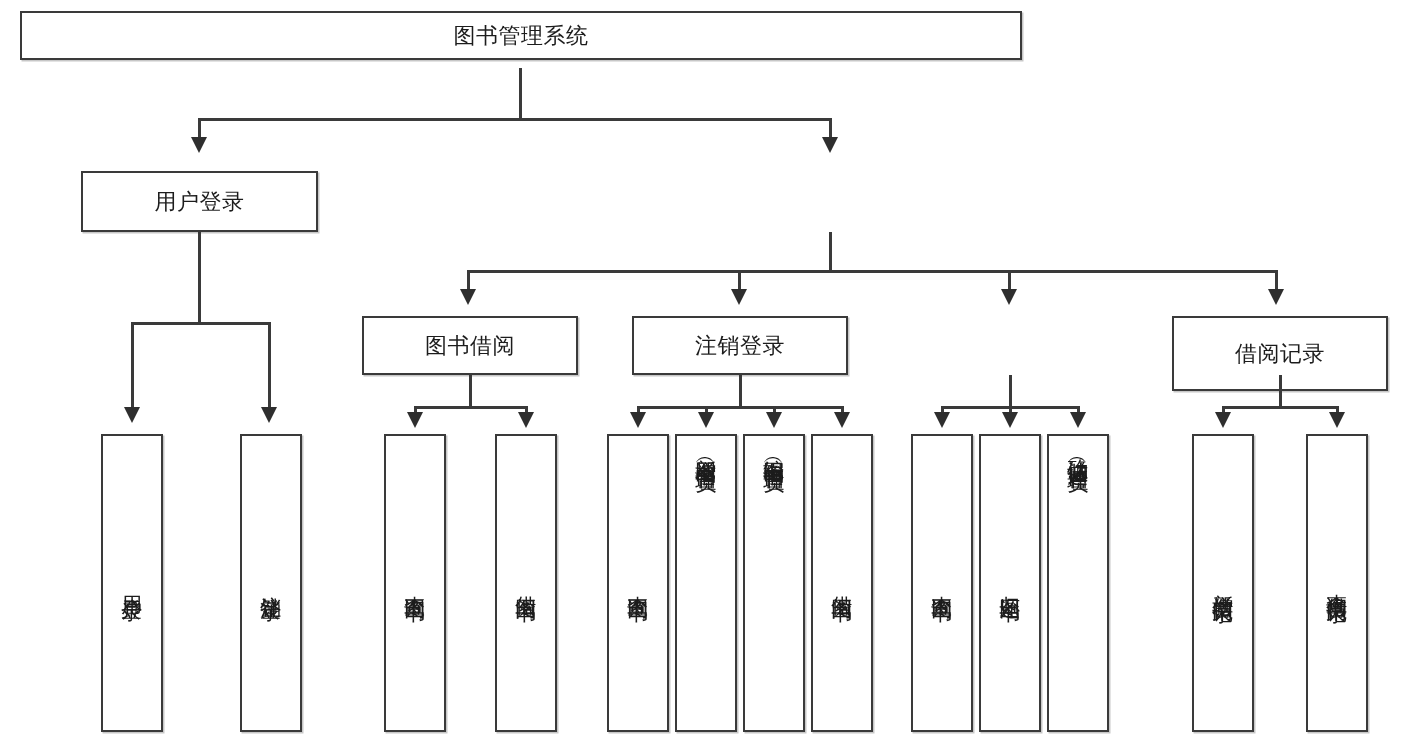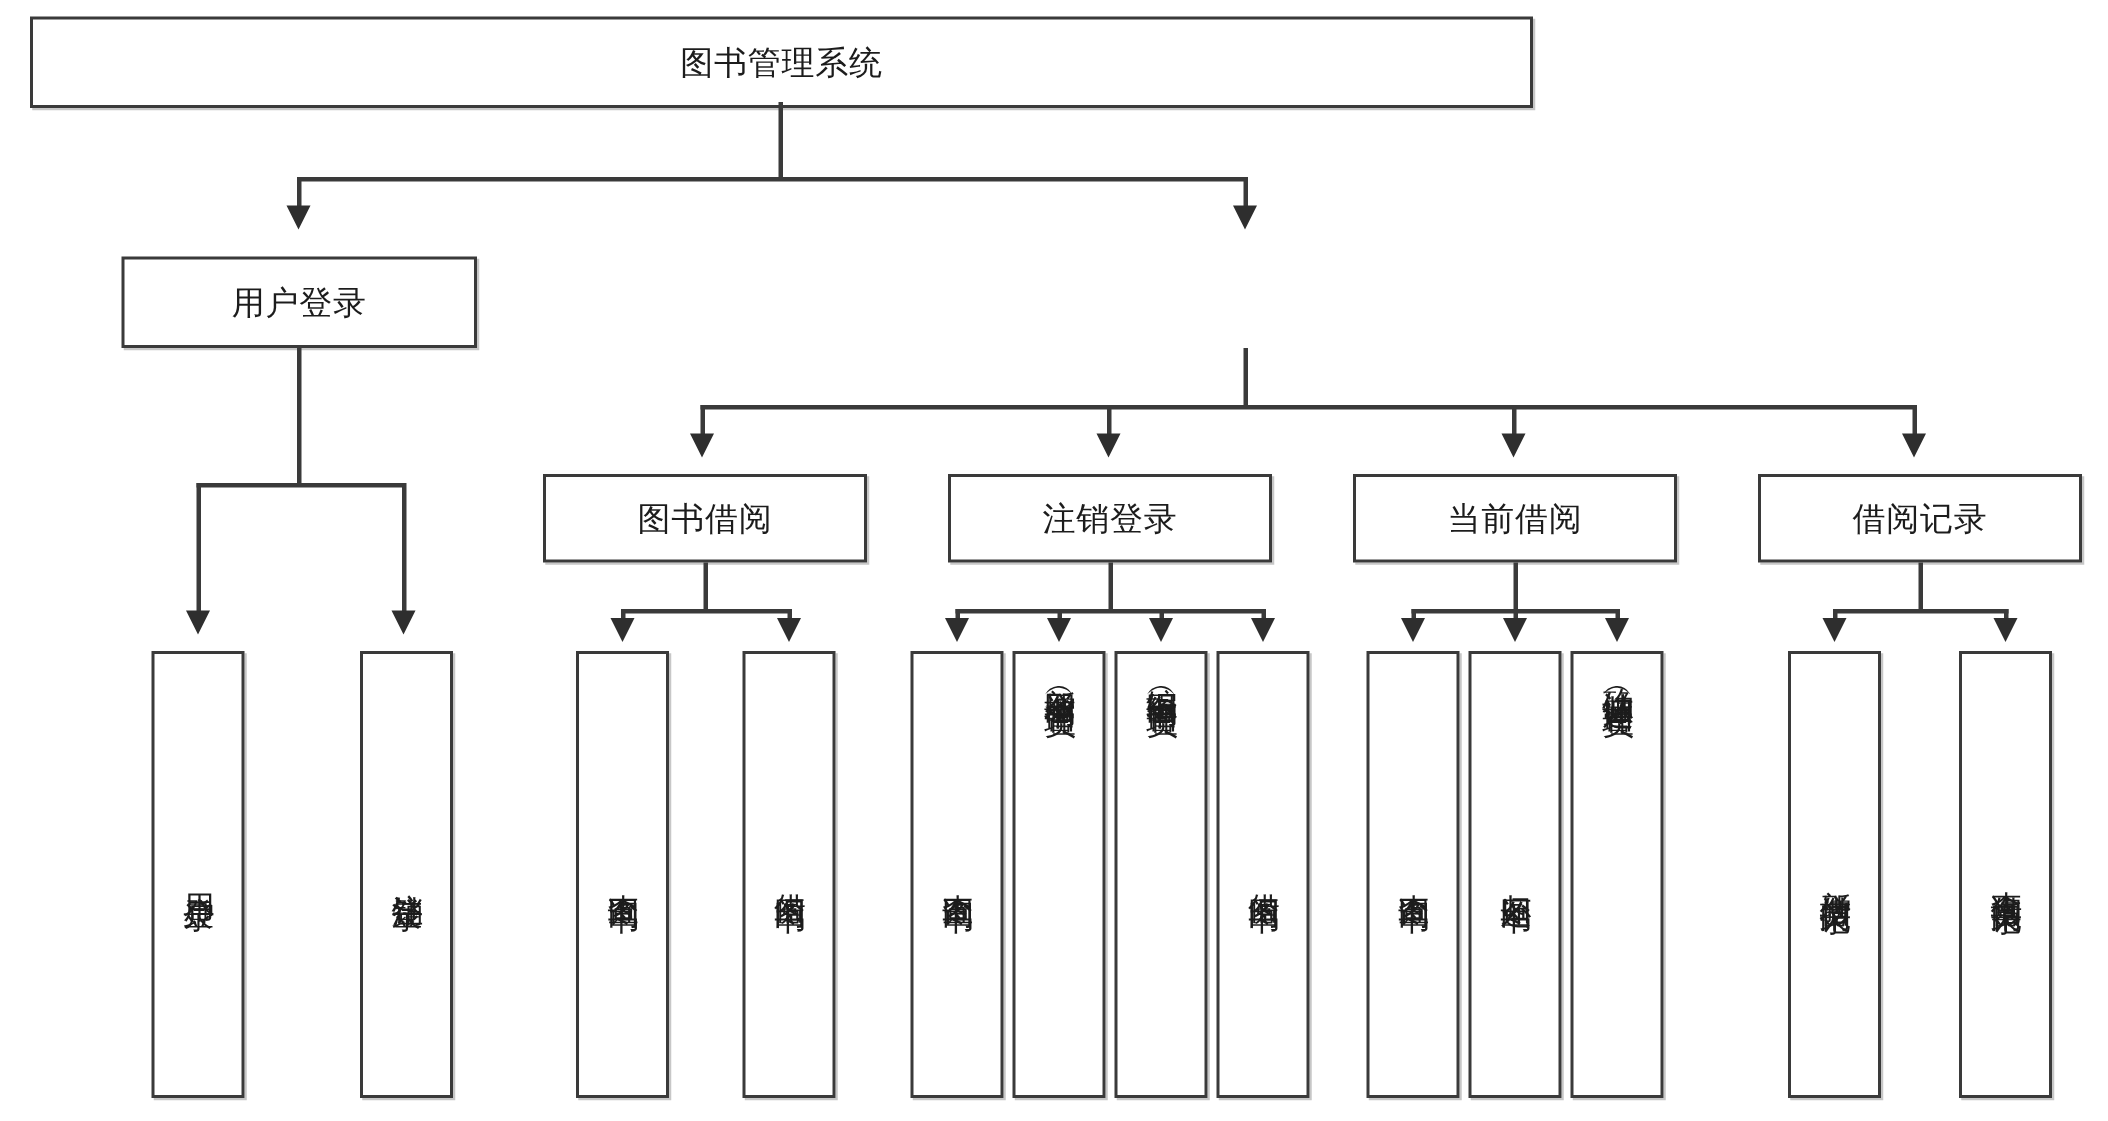"图书管理系统" div.node { height: 61px -> 49px }
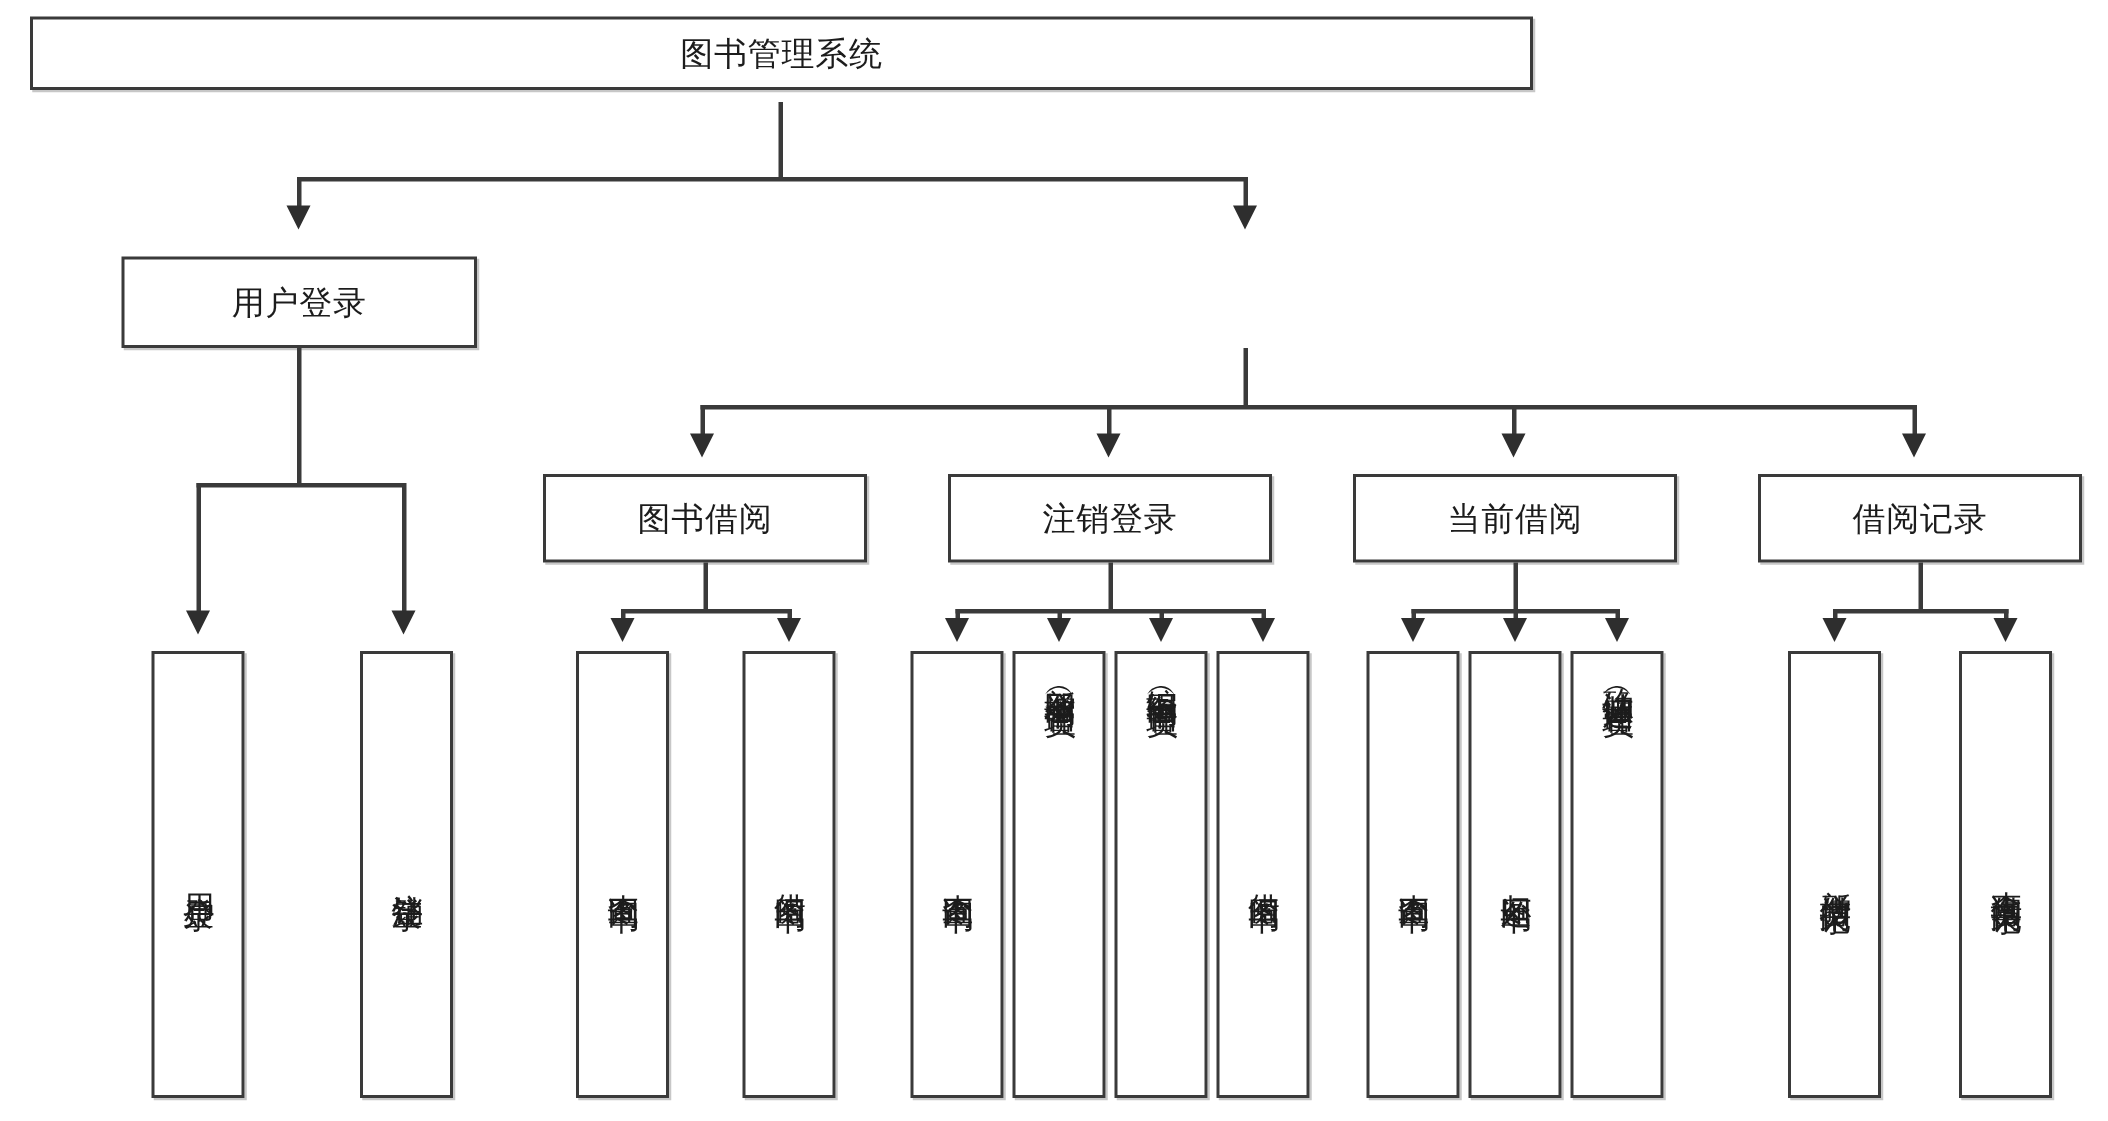"当前借阅" div.node { html: <div> <span>当前借阅</span> </div> -> none }
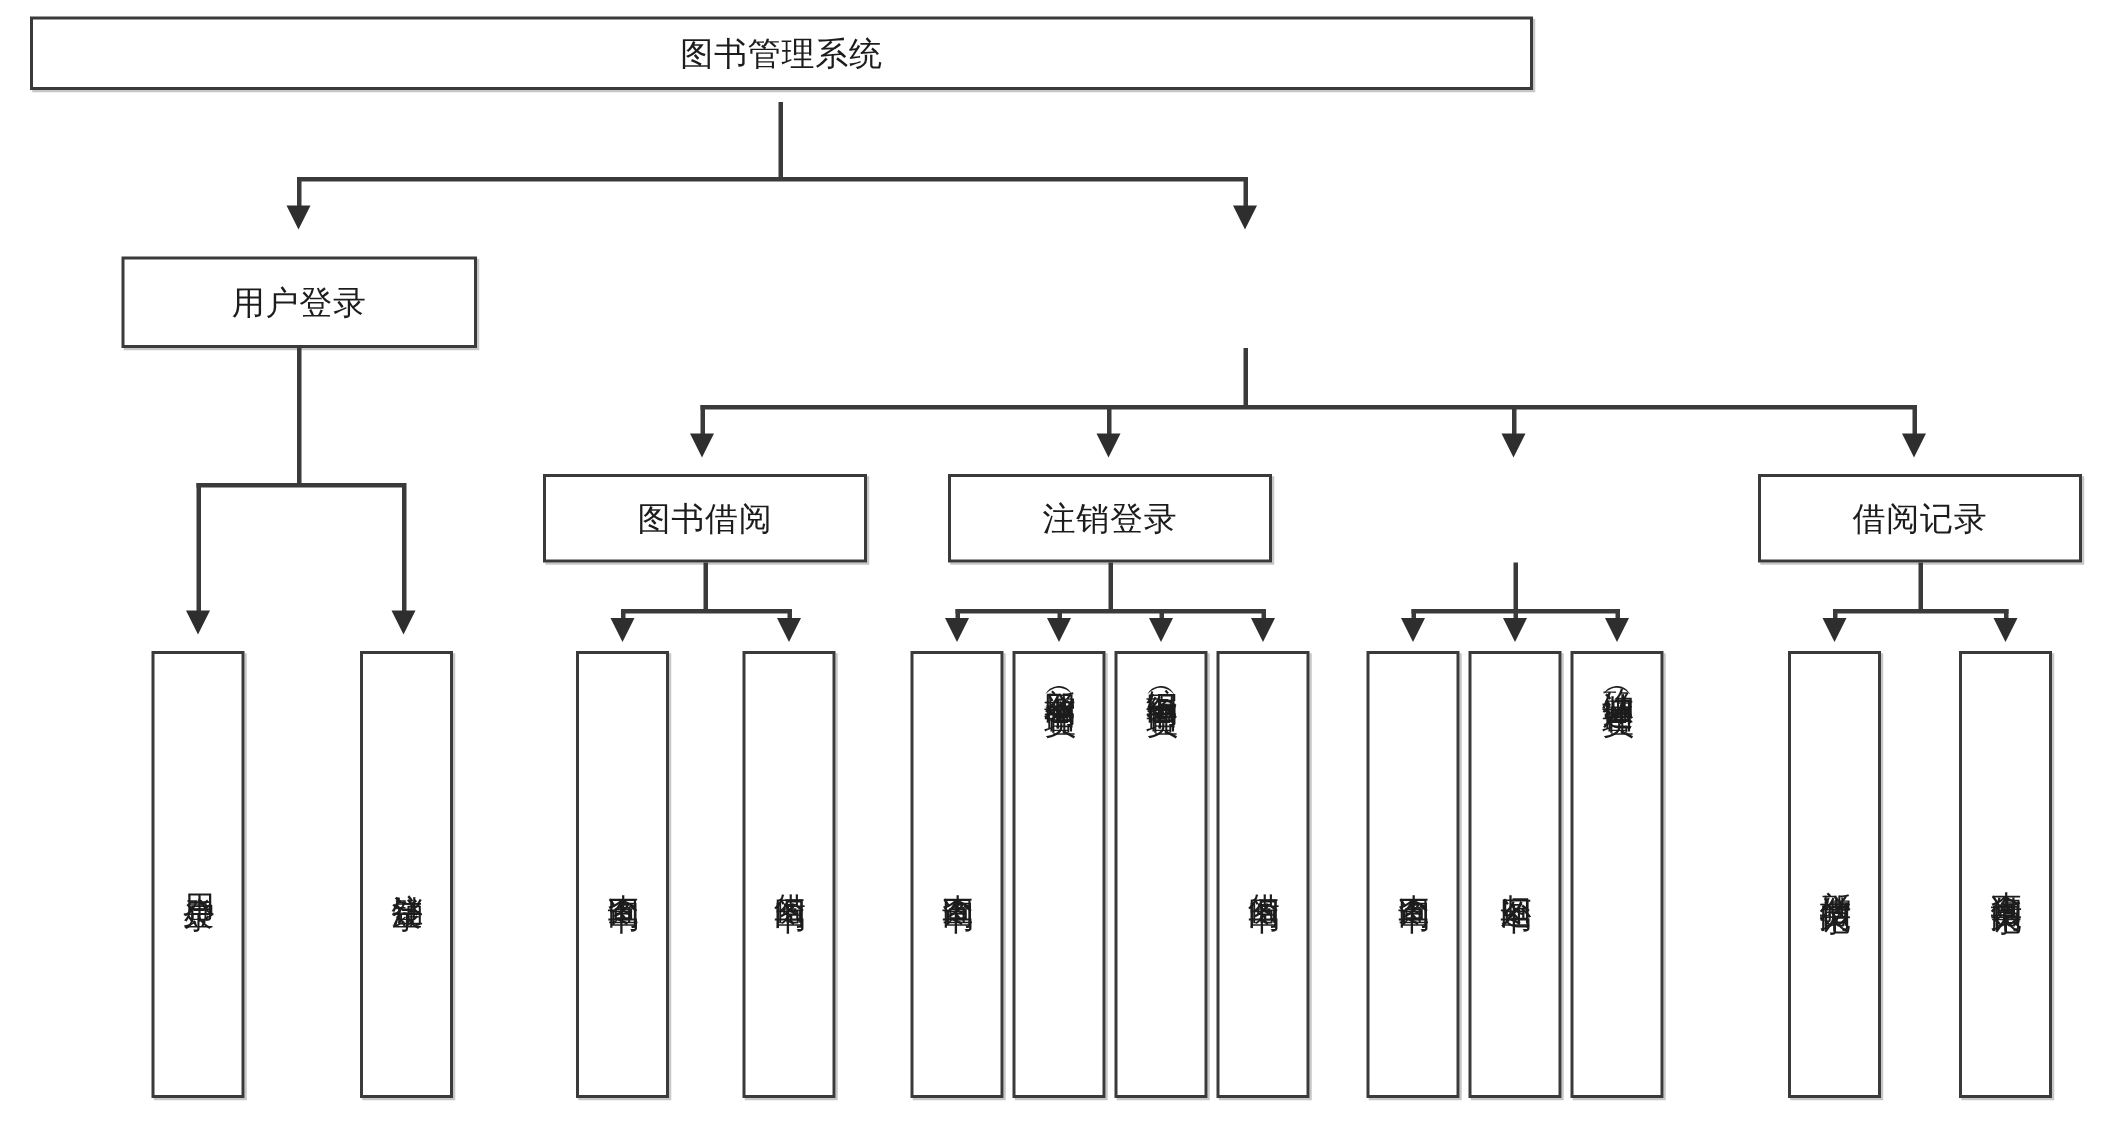"借阅记录" div.node { height: 59px -> 75px }
